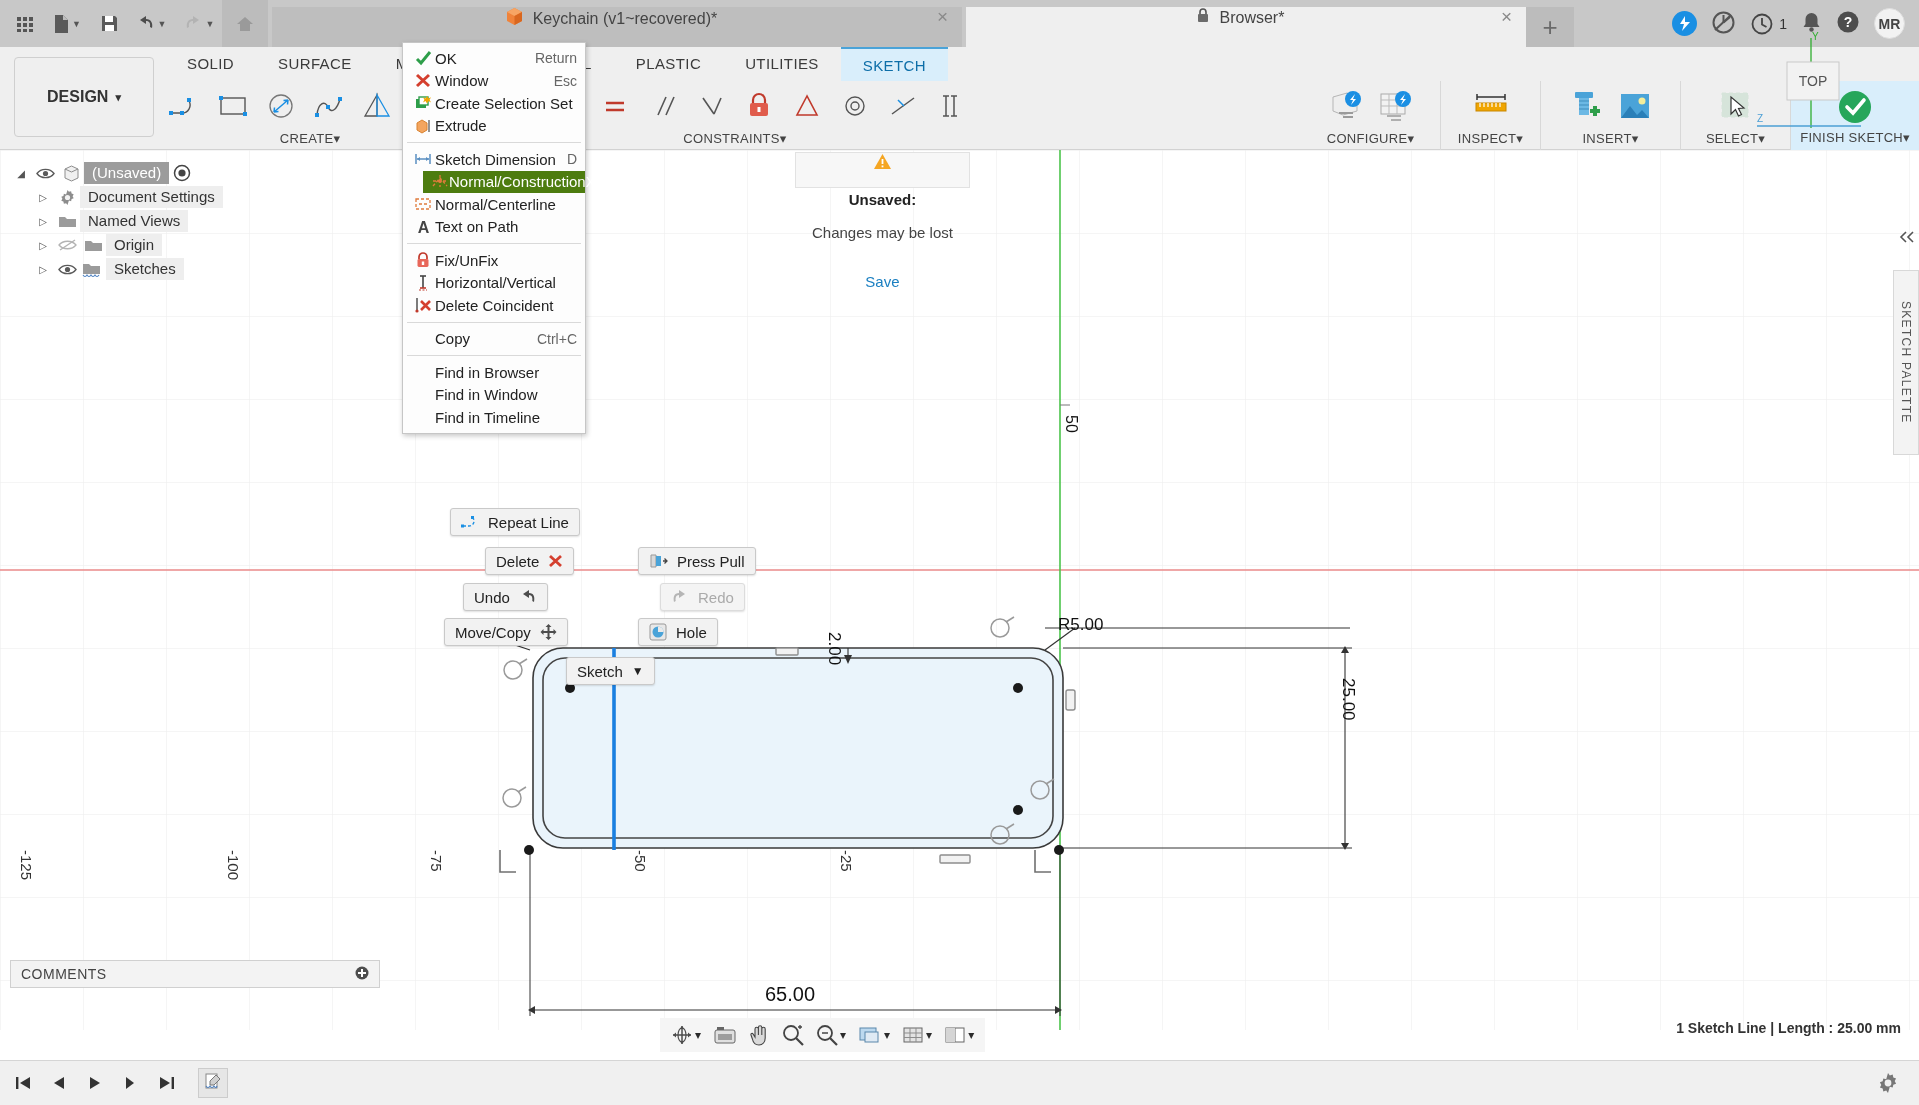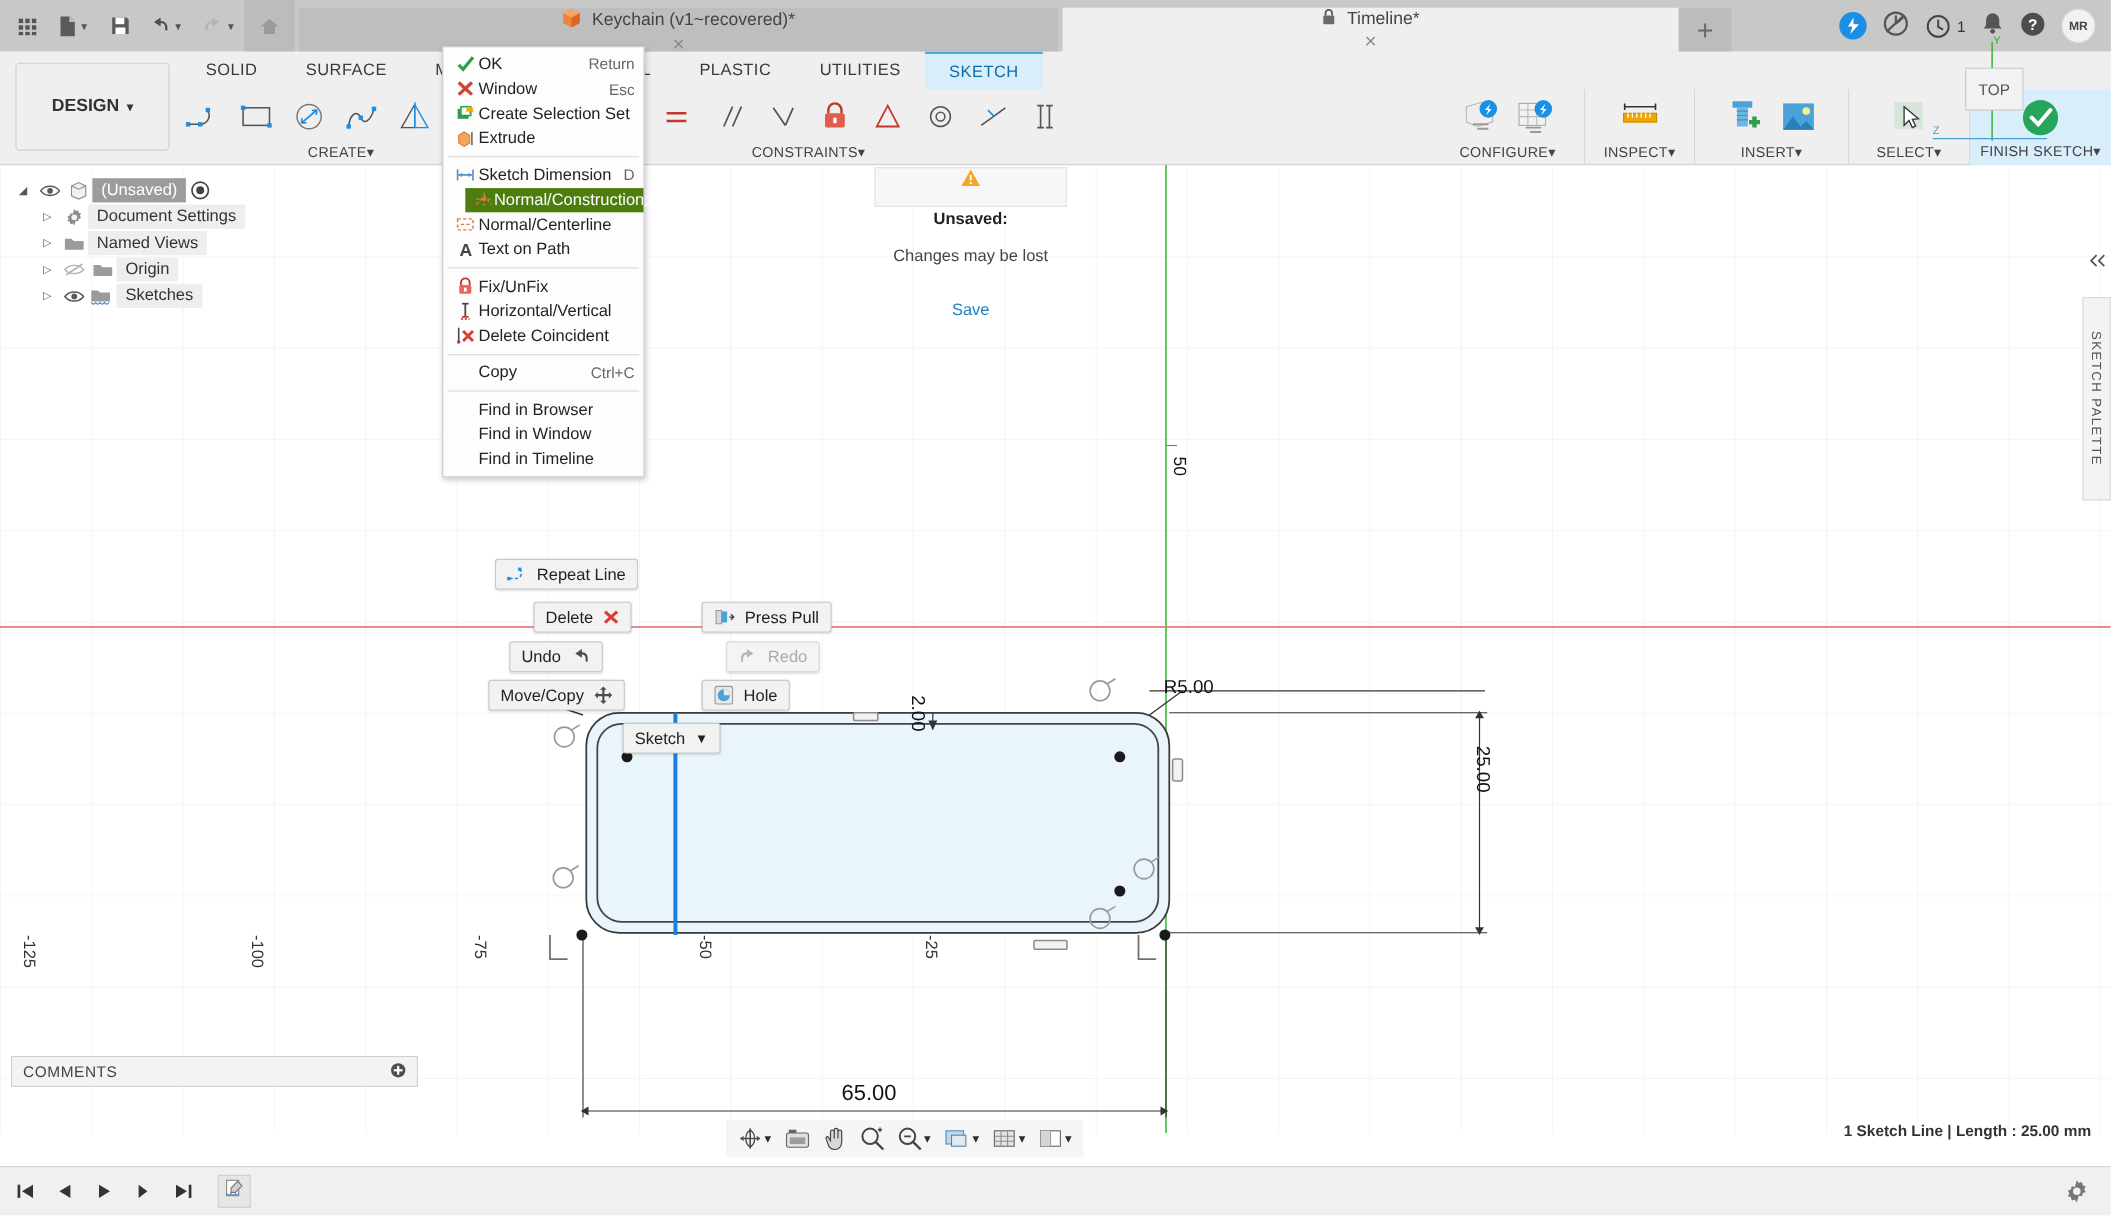"Keychain (v1~recovered)*" .doc-tab { align-items: center -> flex-start; flex-direction: column -> none }
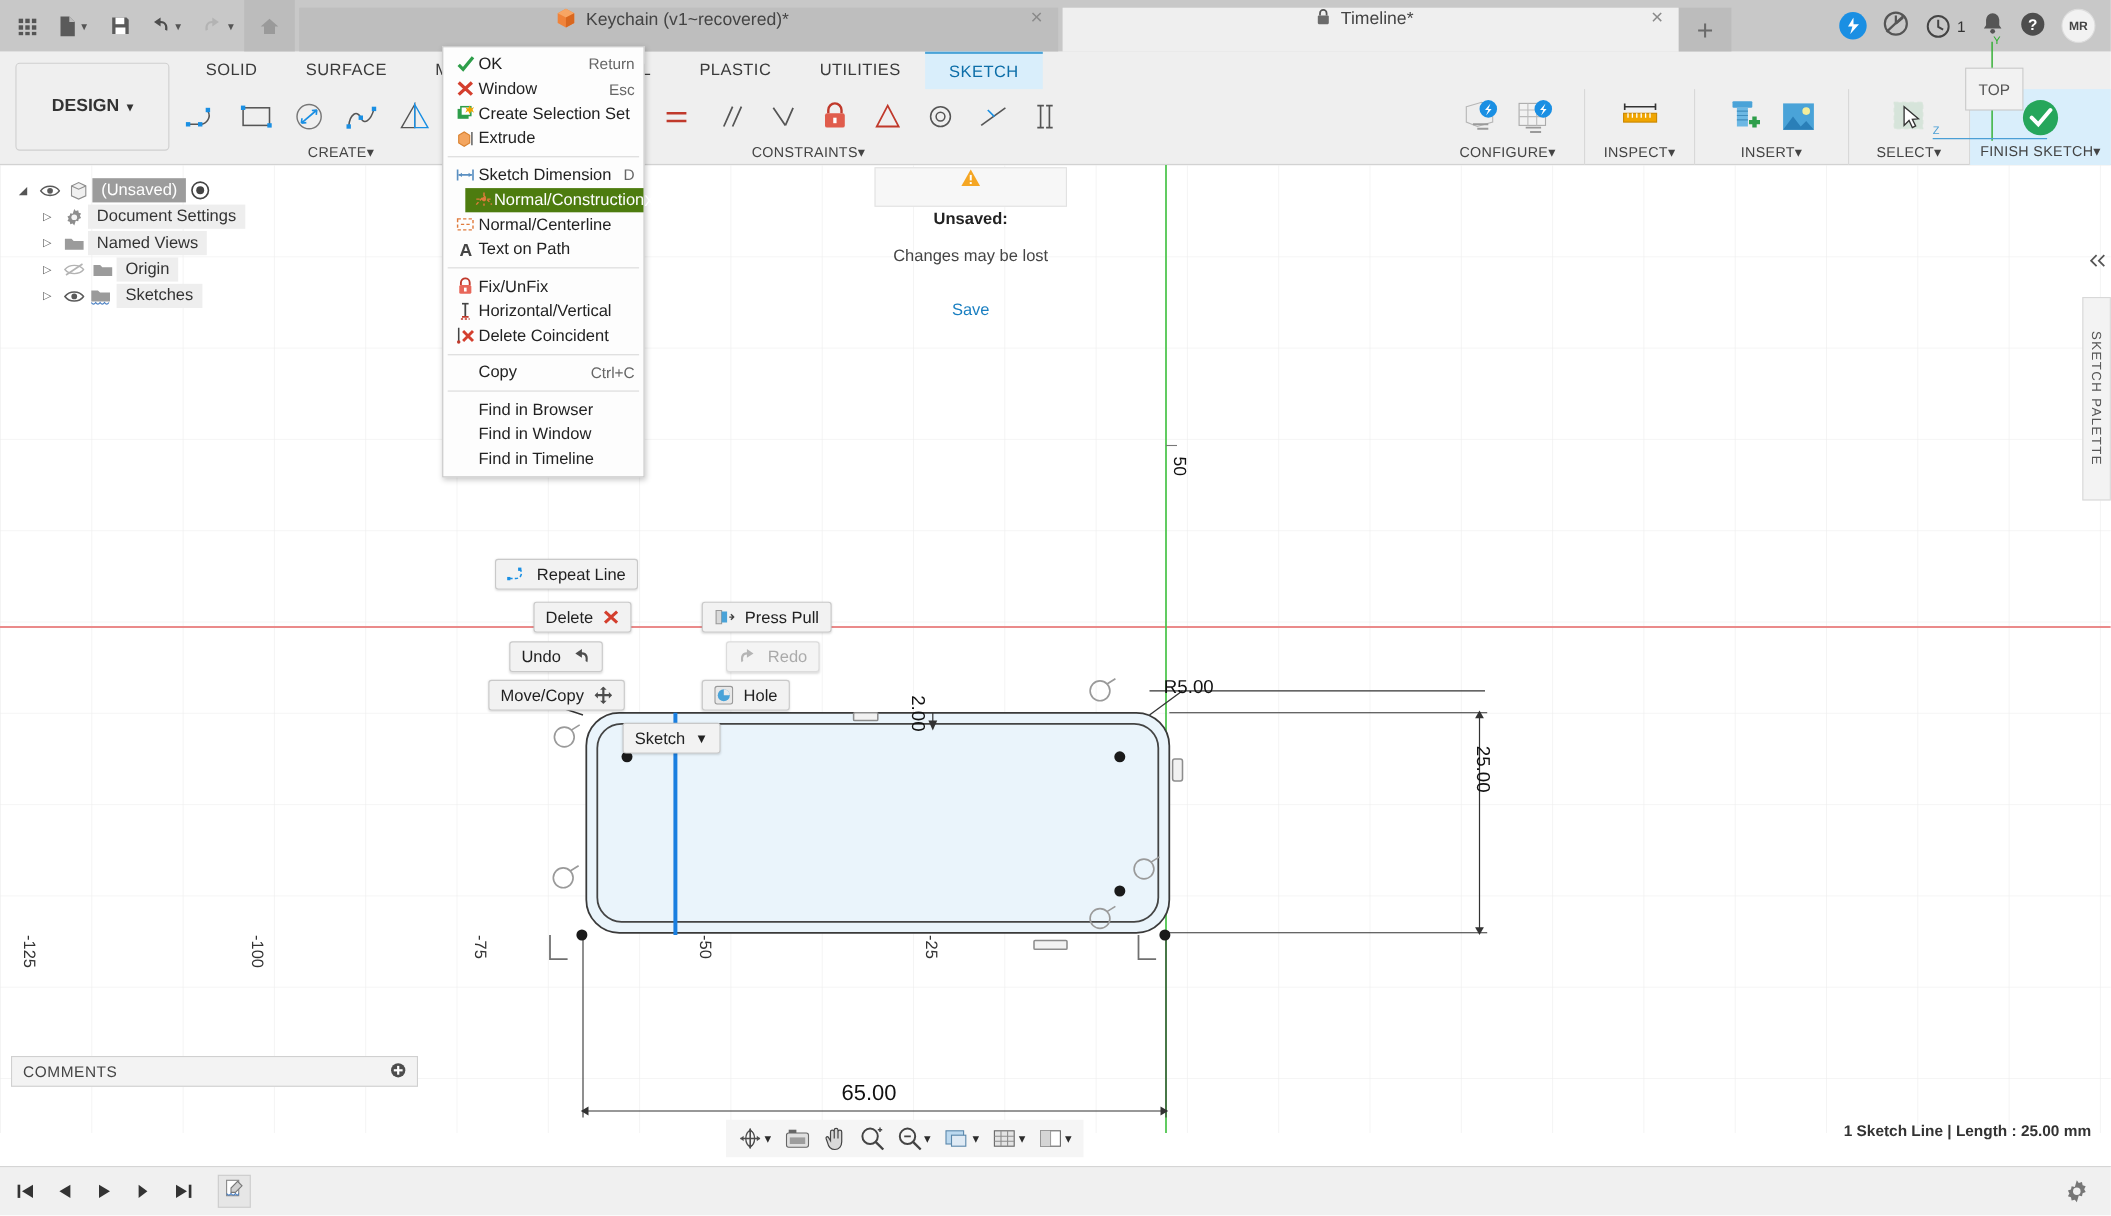"Timeline*" span { text: Timeline -> Browser }
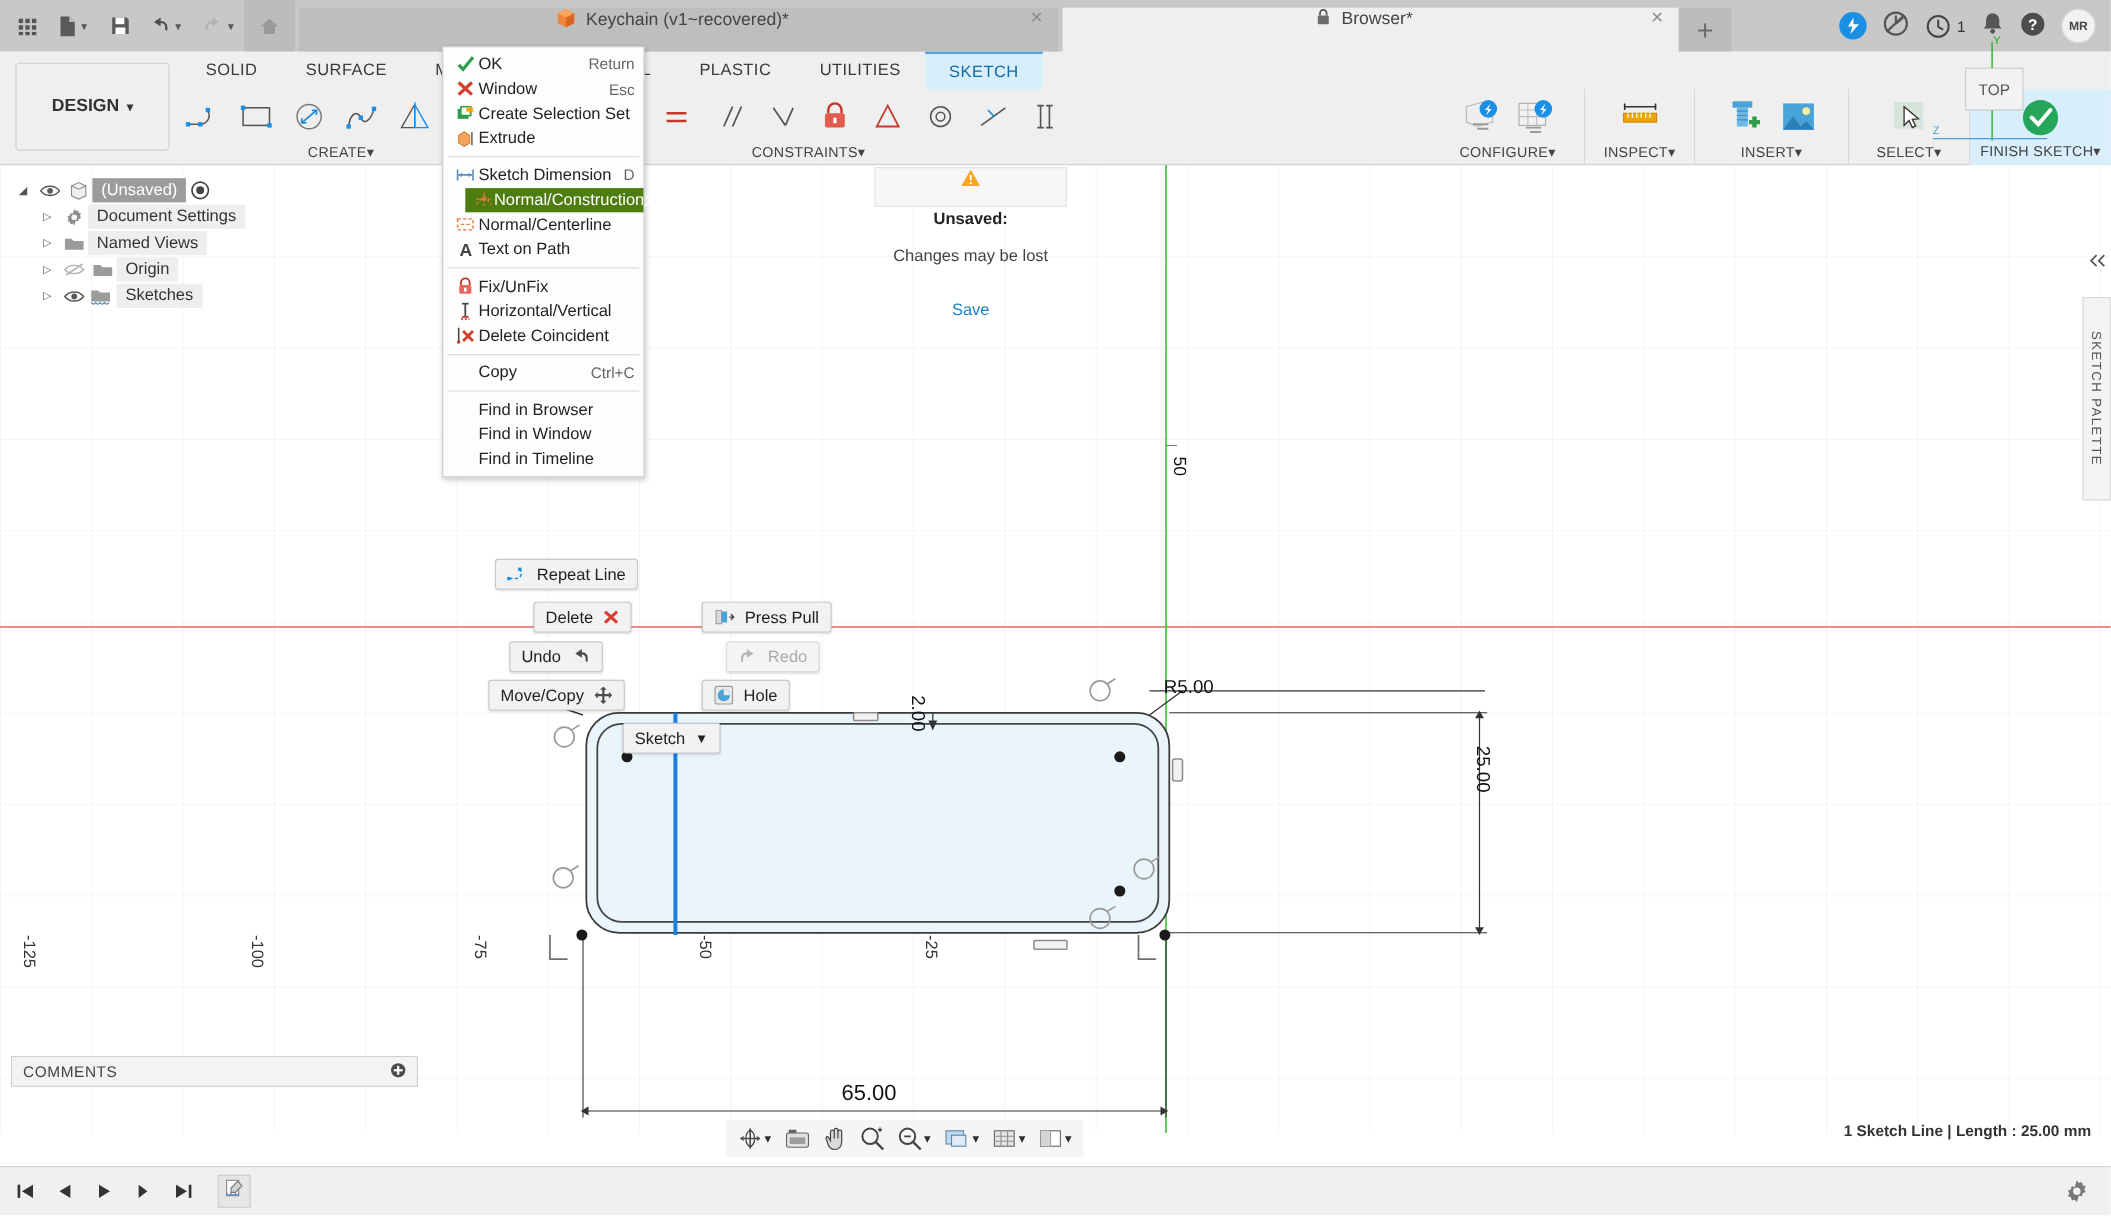"MR" .avatar { font-size: 11px -> 14px }
